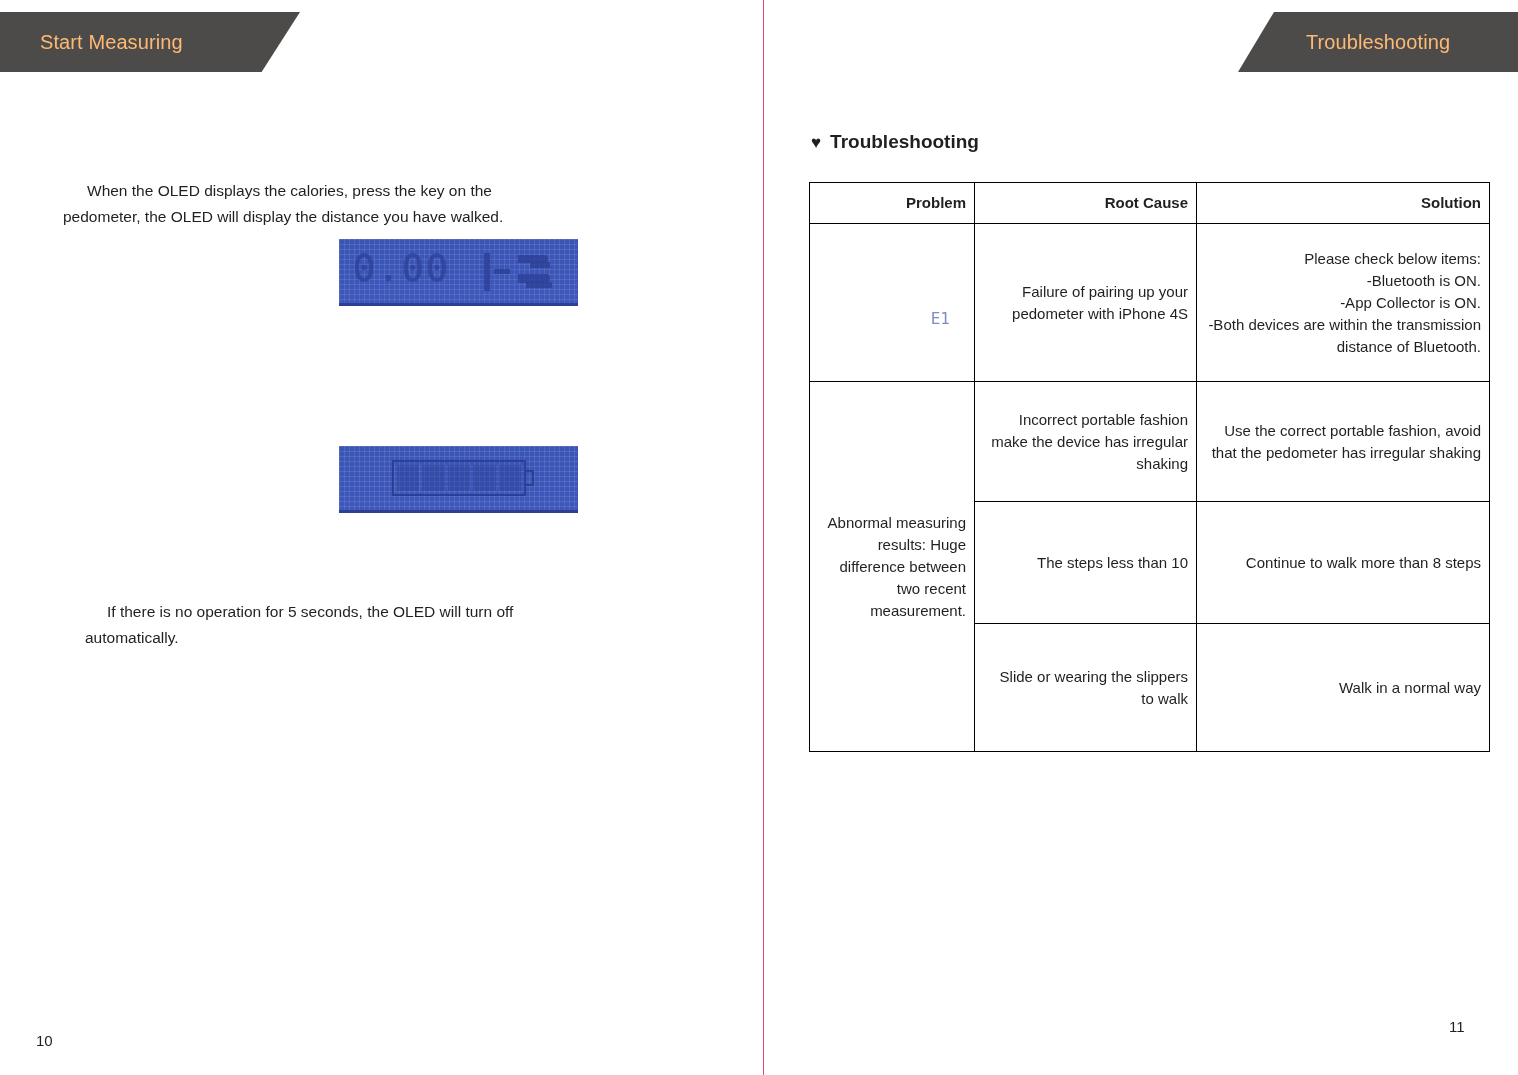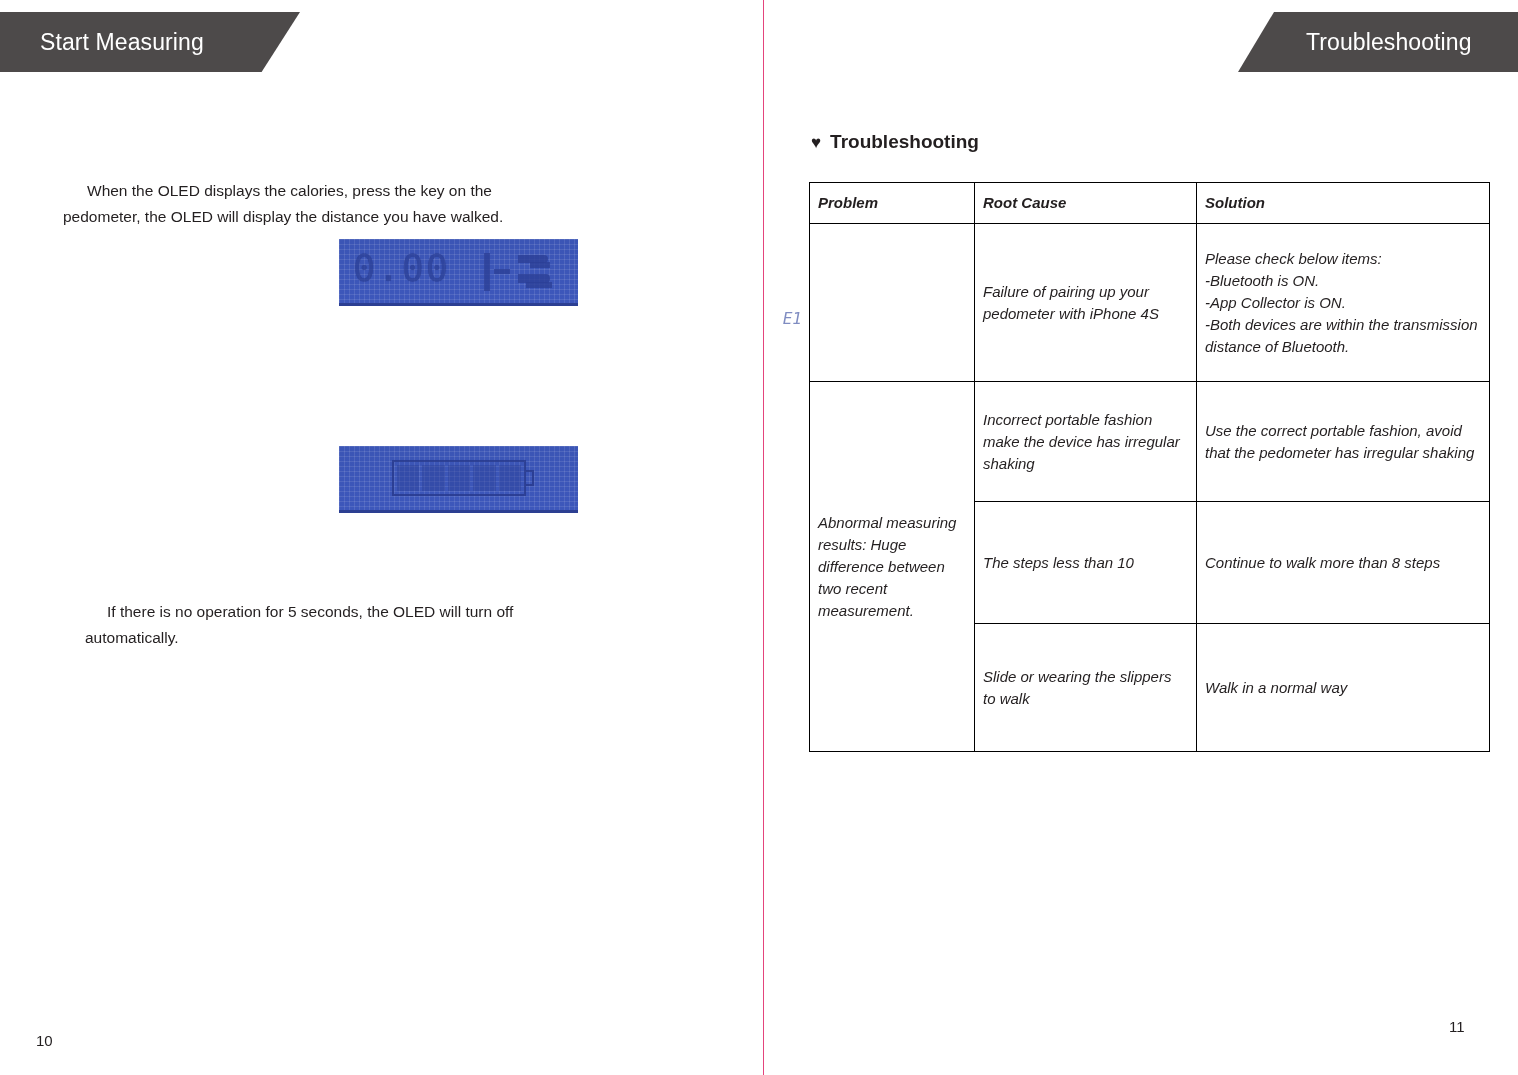"Start Measuring" .banner-title { color: #ffffff -> #fdba74; font-size: 23px -> 20px }
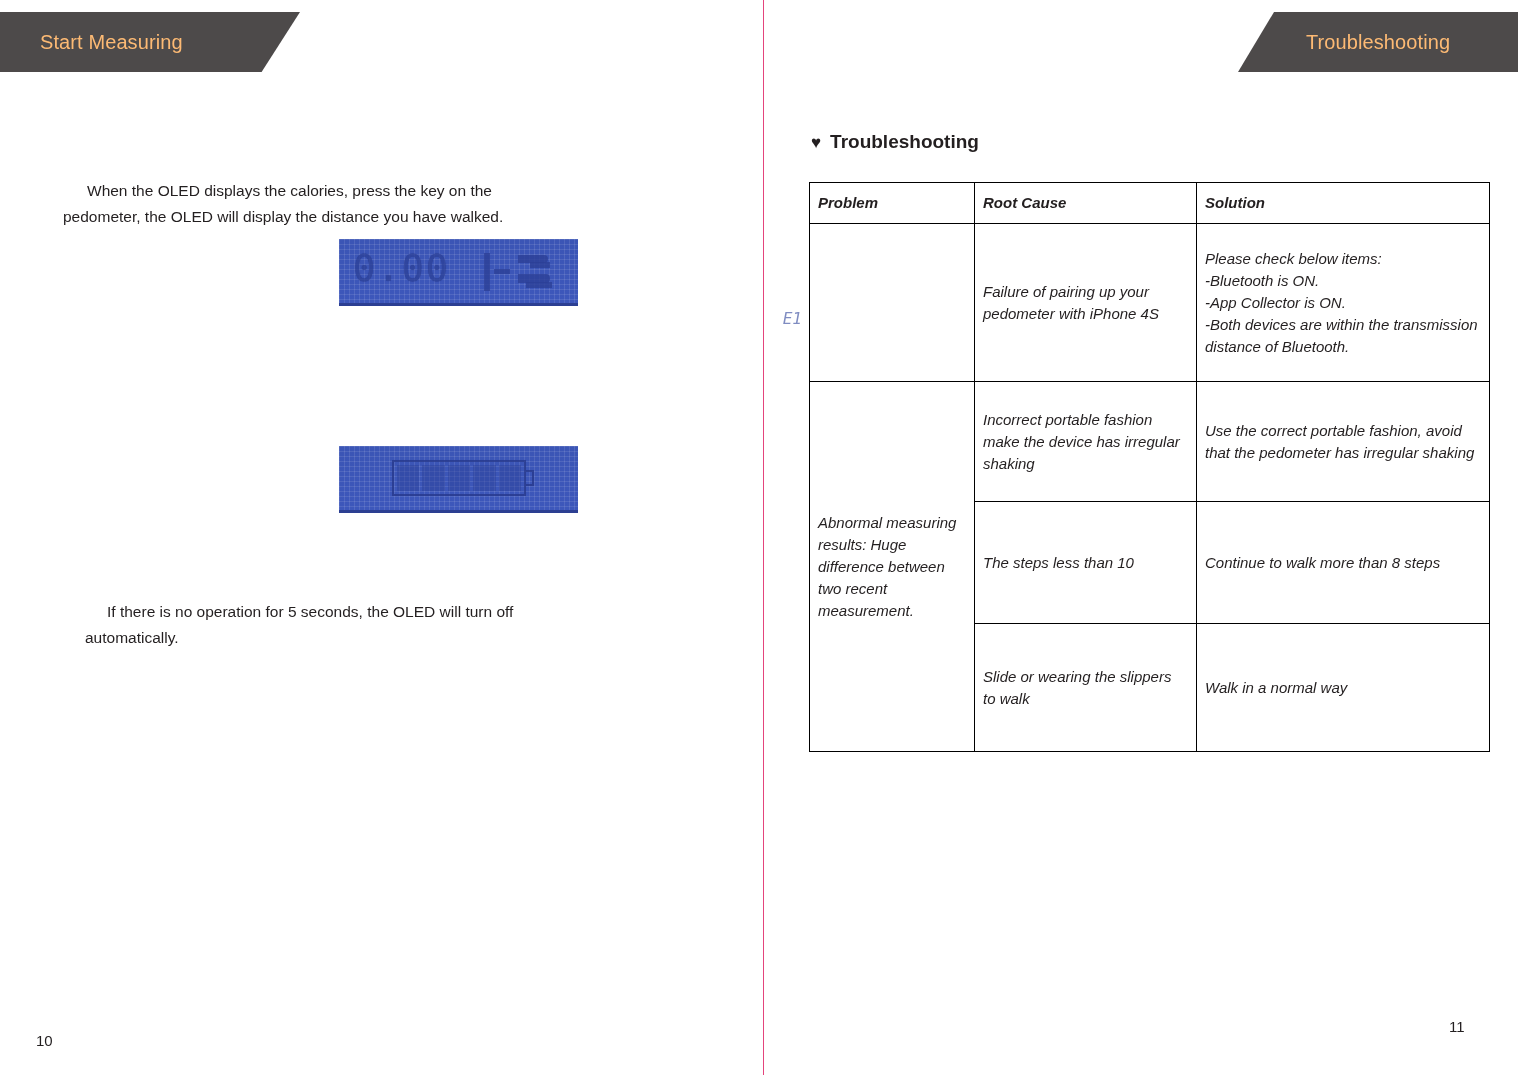"Problem" .ts-table td, .ts-table th { font-style: italic -> none; text-align: left -> right }
